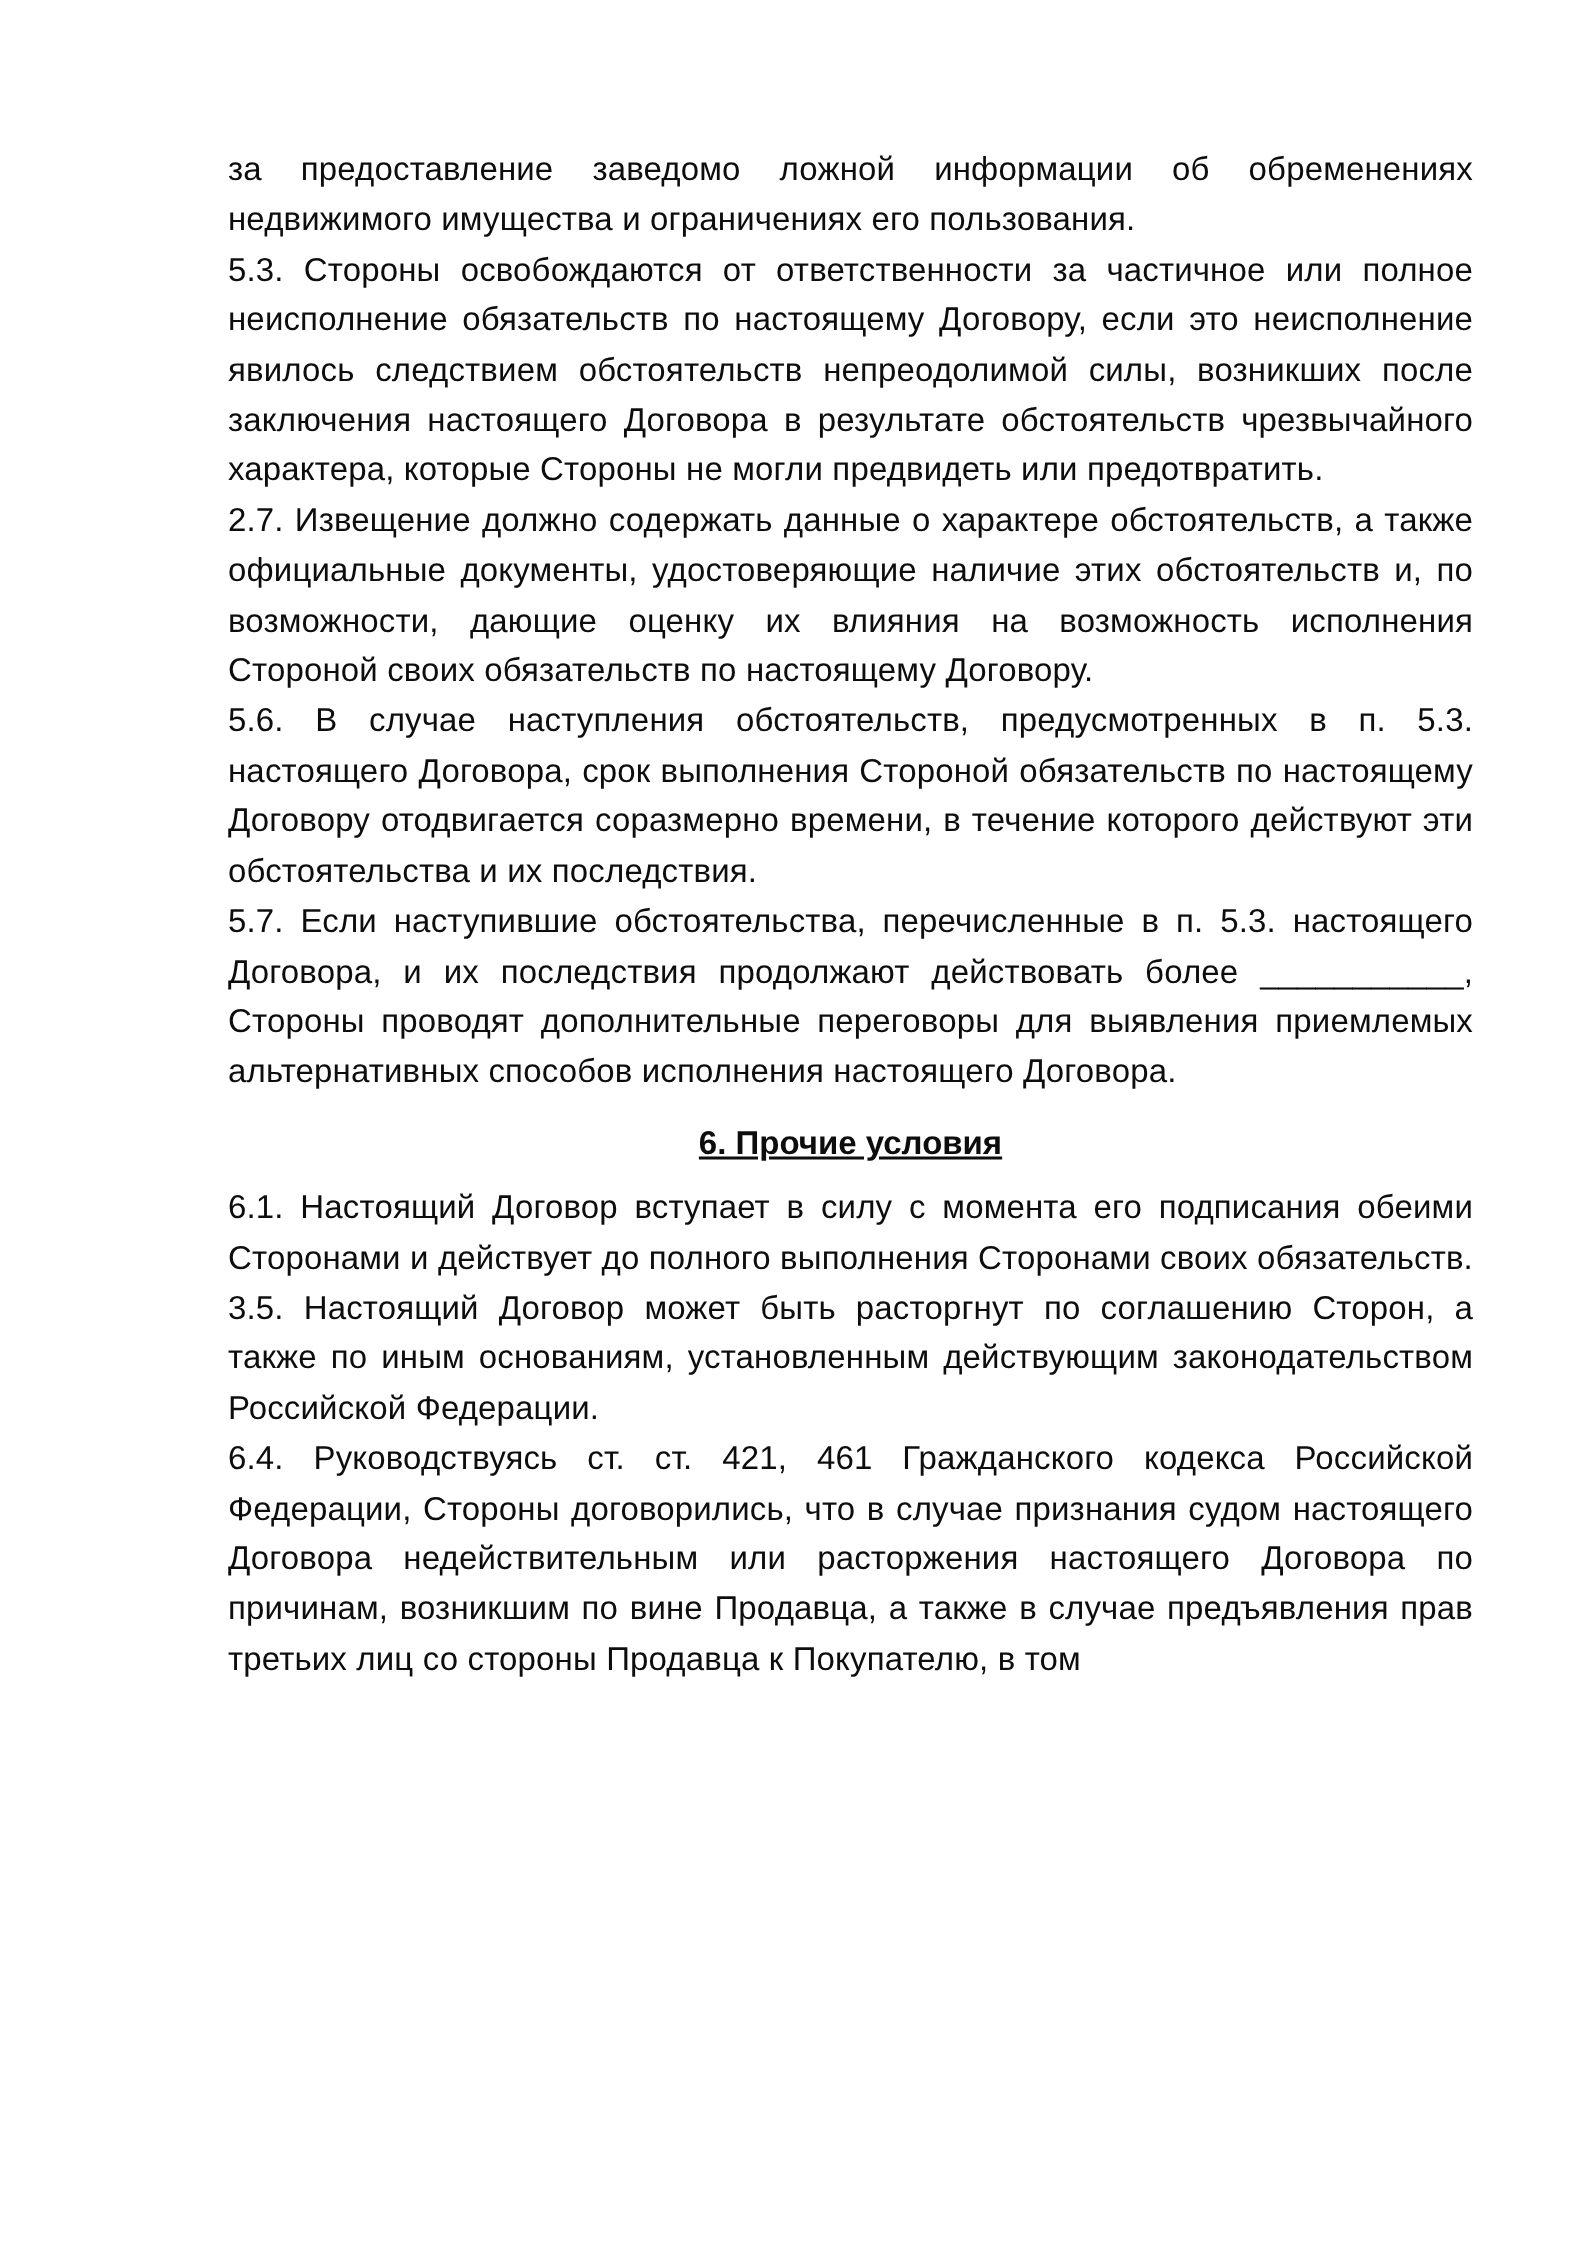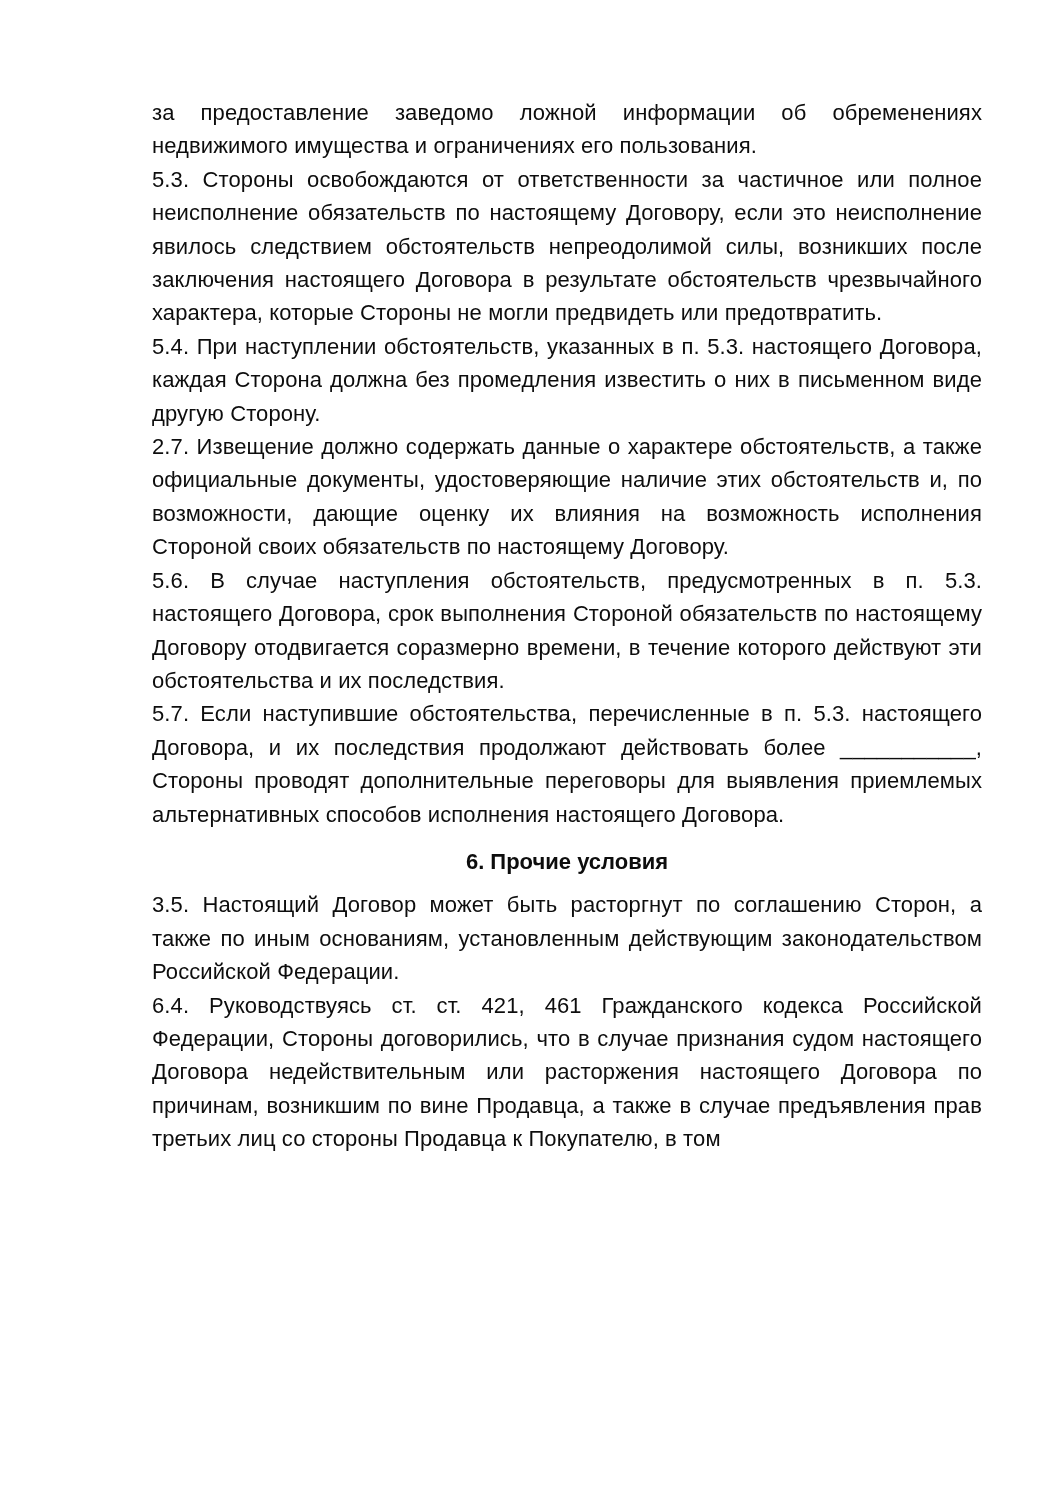"5.4. При наступлении обстоятельств," p.para { html: <p>5.4. При наступлении обстоятельств, указанных в п. 5.3. настоящего Договора, каждая Сторона должна без промедления известить о них в письменном виде другую Сторону.</p> -> none }
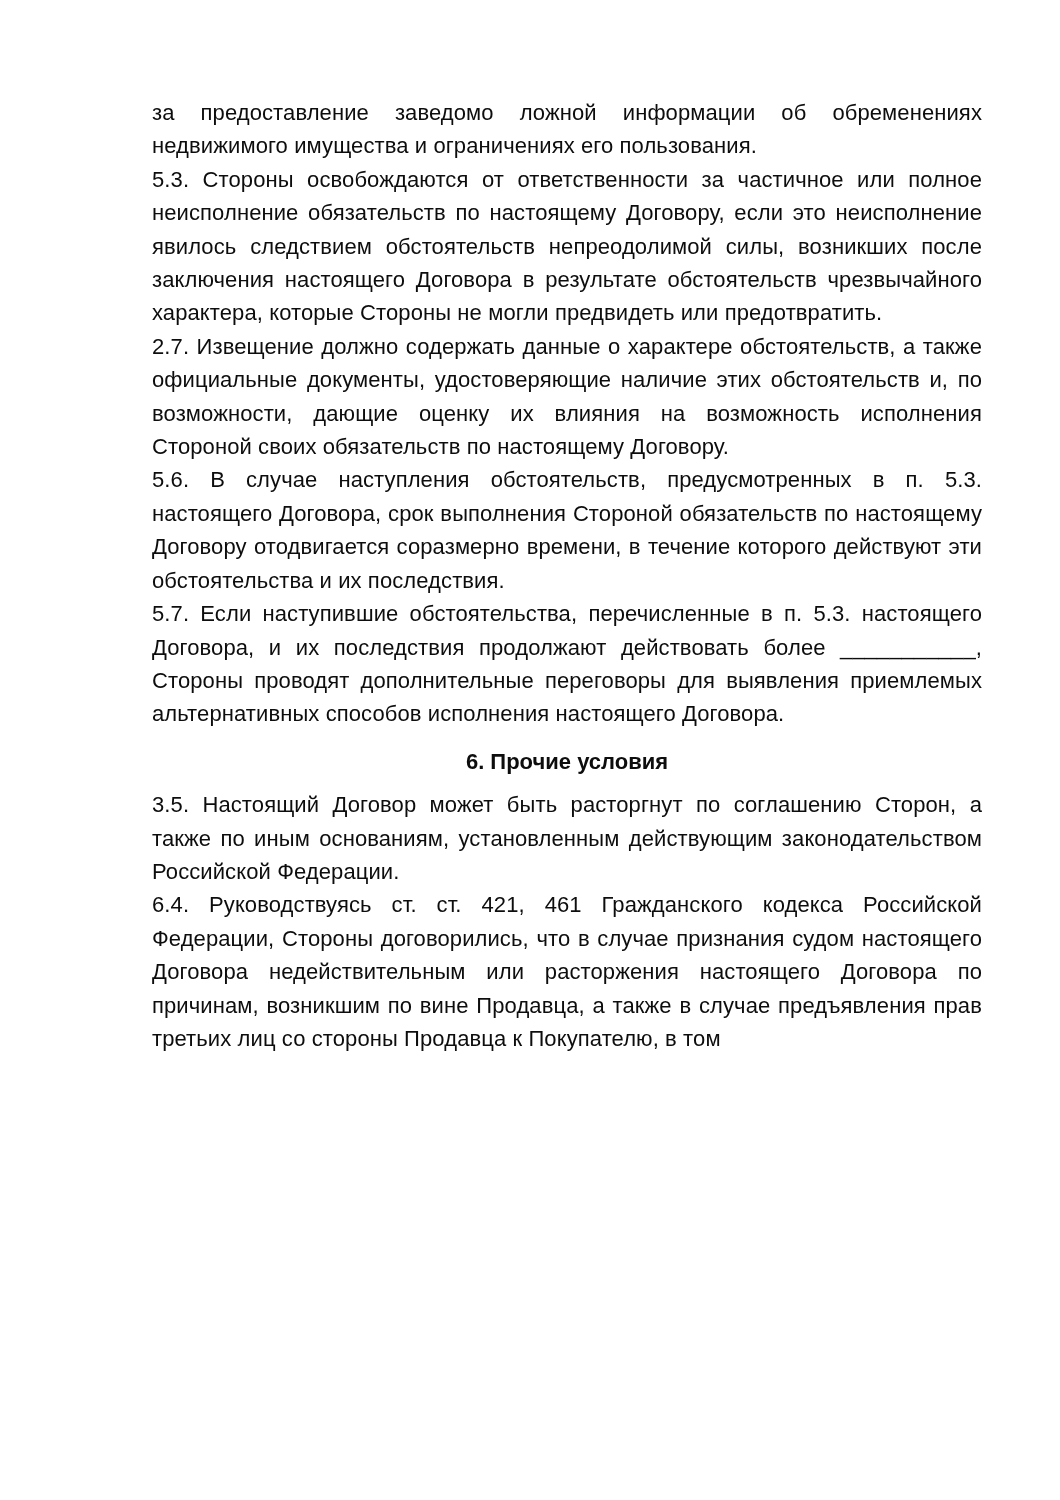"6. Прочие условия" .heading { text-decoration: none -> underline }
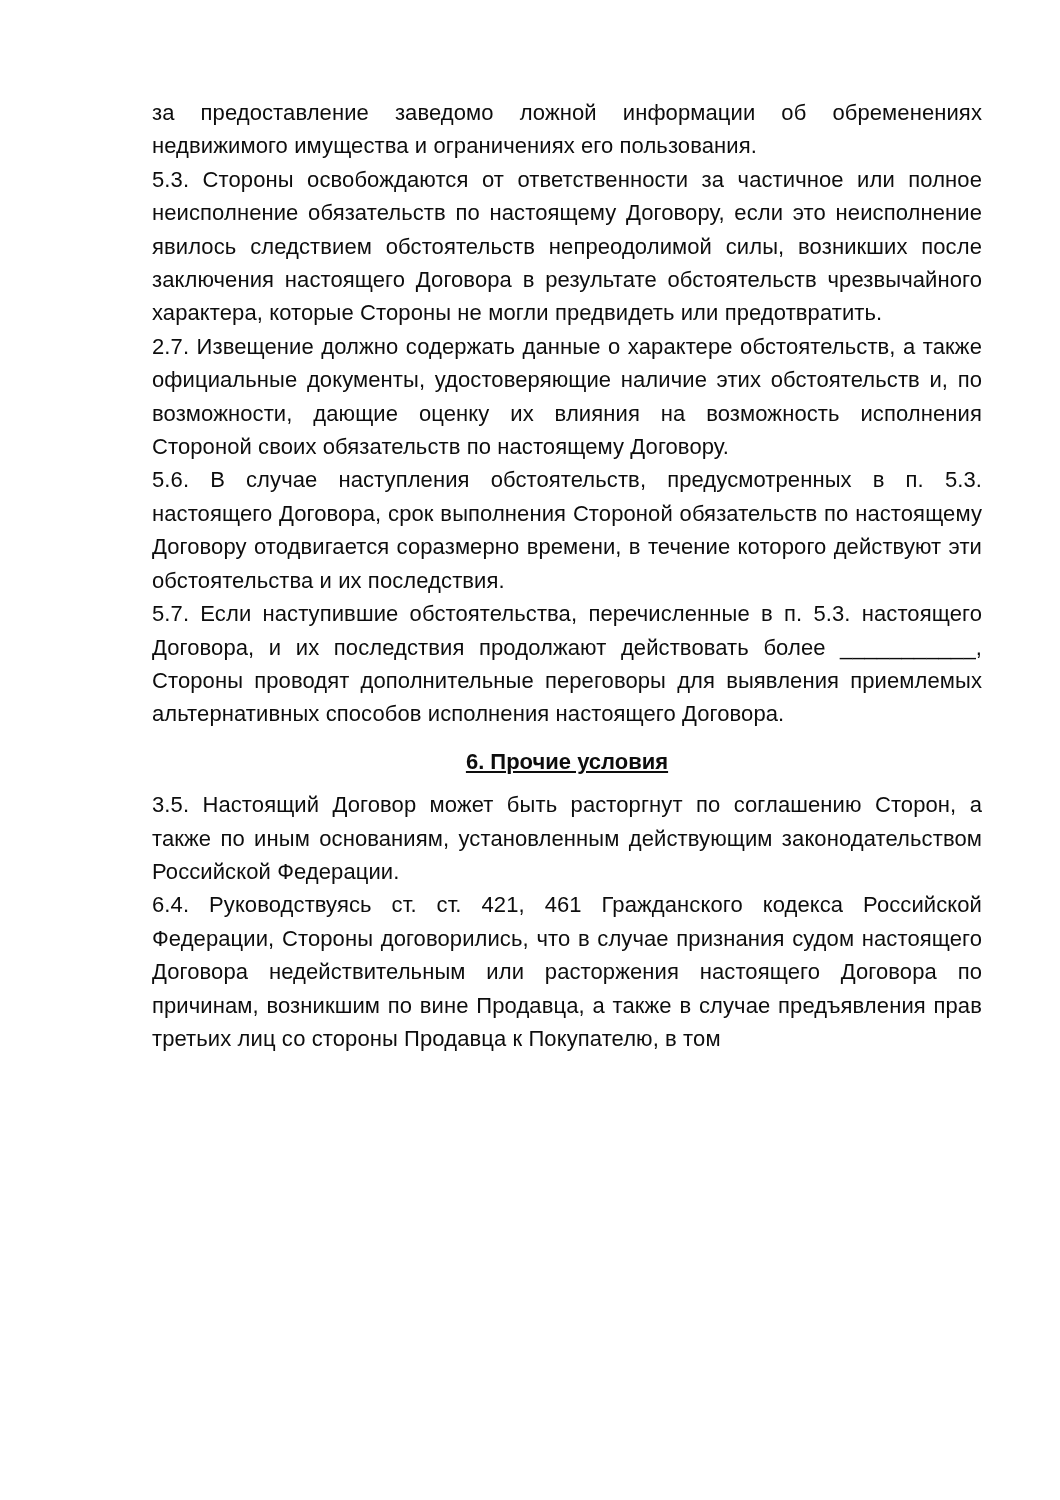"6.1. Настоящий Договор вступает в" p.para { html: none -> <p>6.1. Настоящий Договор вступает в силу с момента его подписания обеими Сторонами и действует до полного выполнения Сторонами своих обязательств.</p> }
